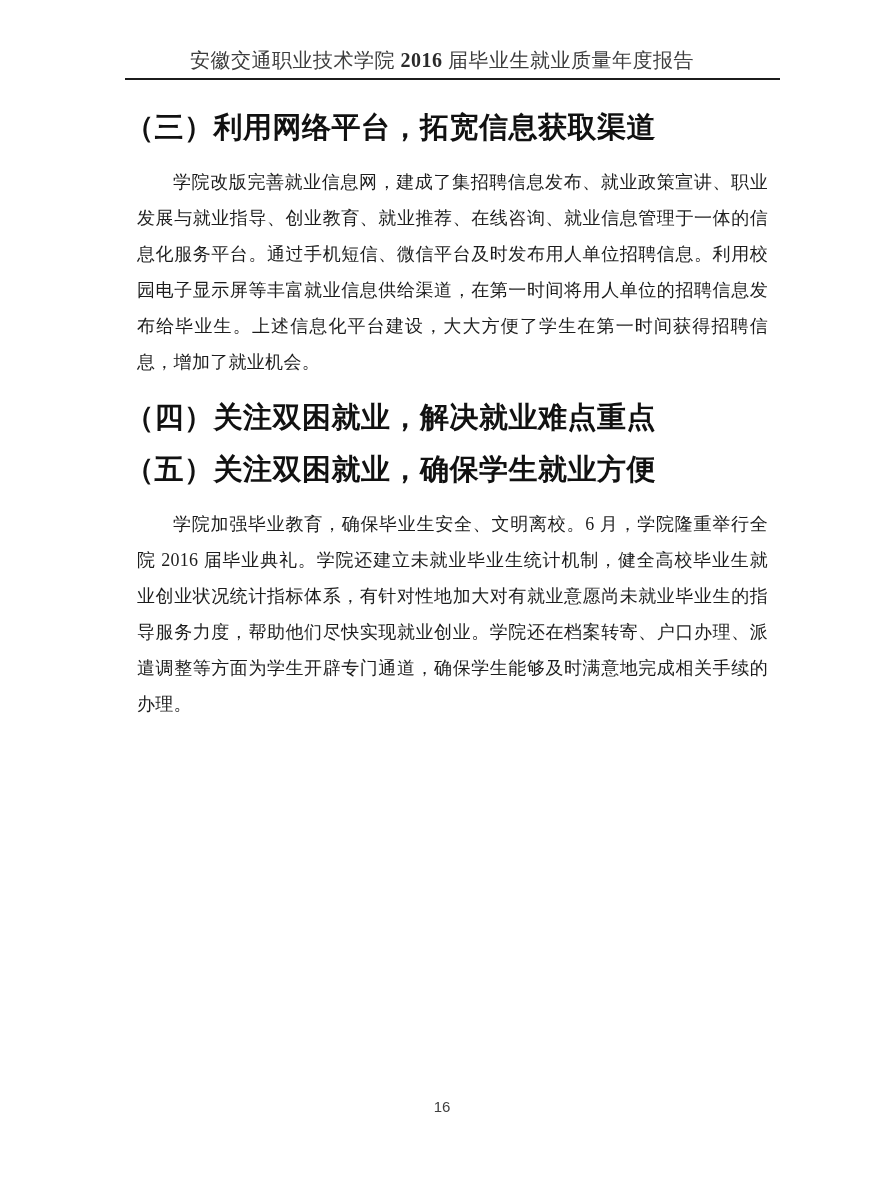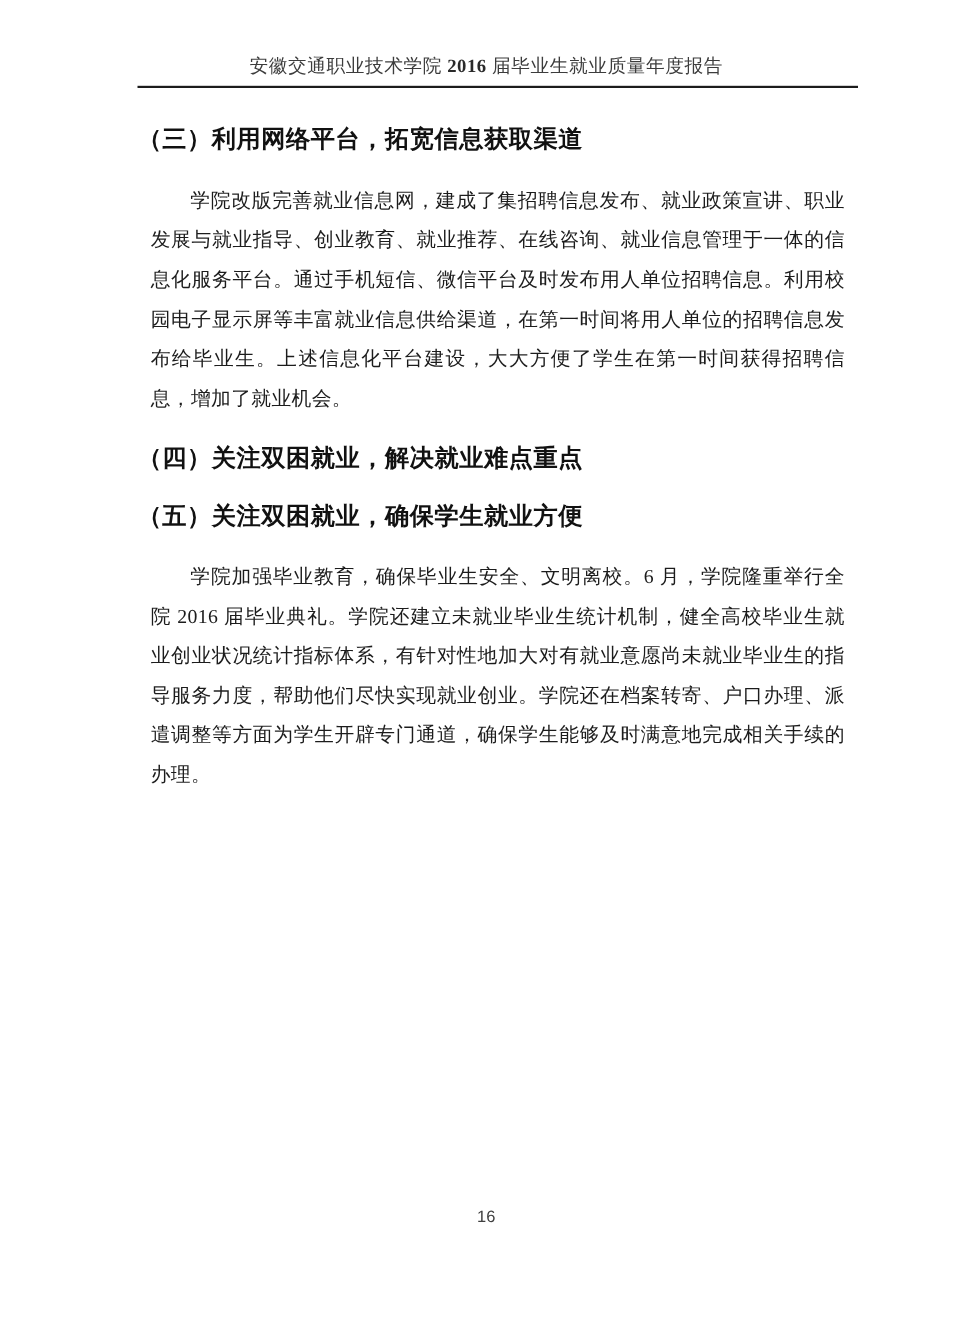"安徽交通职业技术学院 2016 届毕业生就业质量年度报告" .running-header { font-size: 17px -> 20px }
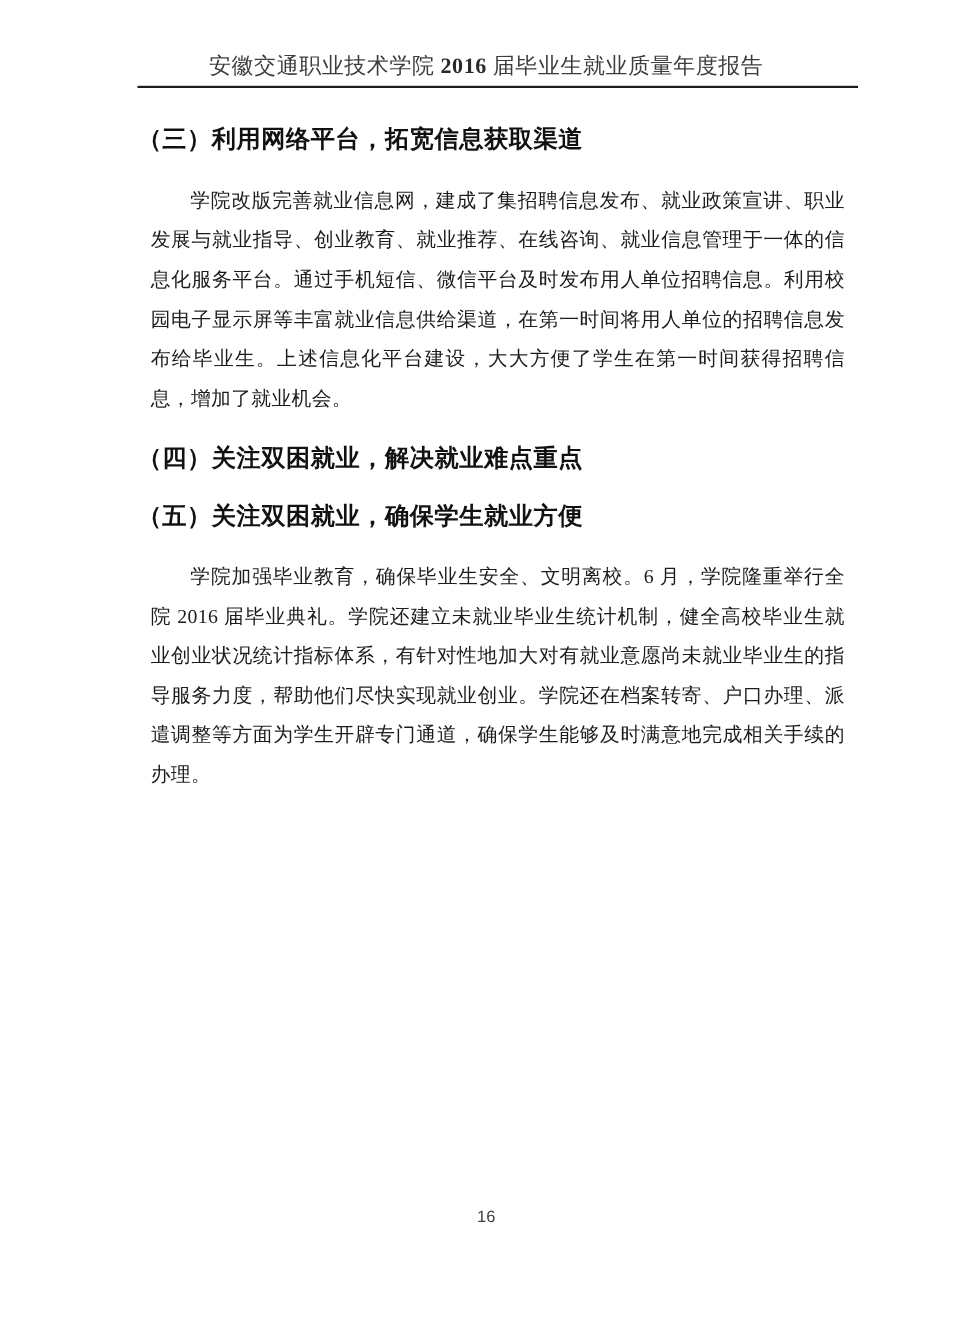"（三）利用网络平台，拓宽信息获取渠道" .section-heading { font-size: 22px -> 29px }
